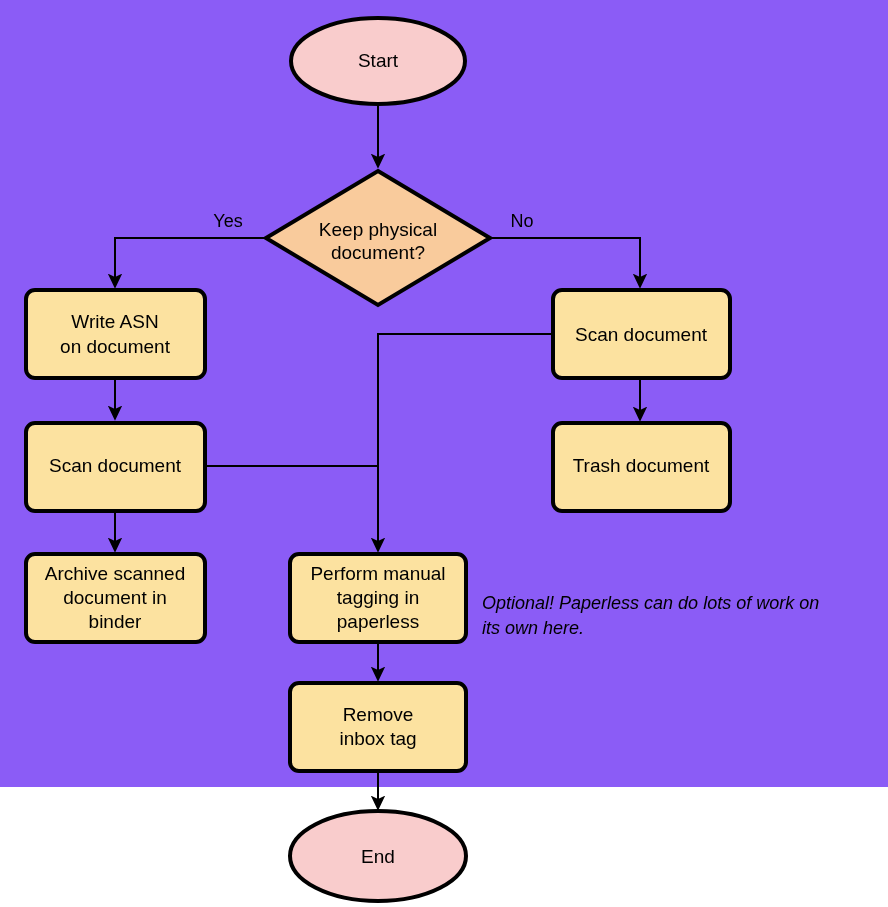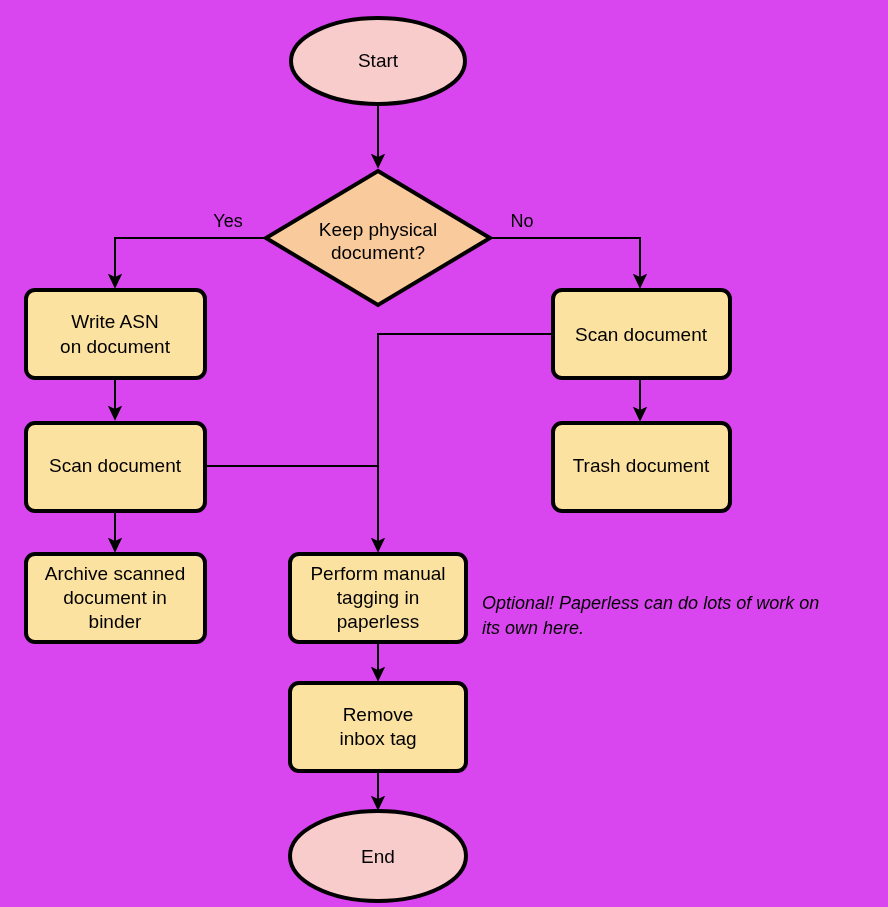"Start" #flowchart-root { background: #d946ef -> #8b5cf6; height: 907px -> 787px }
